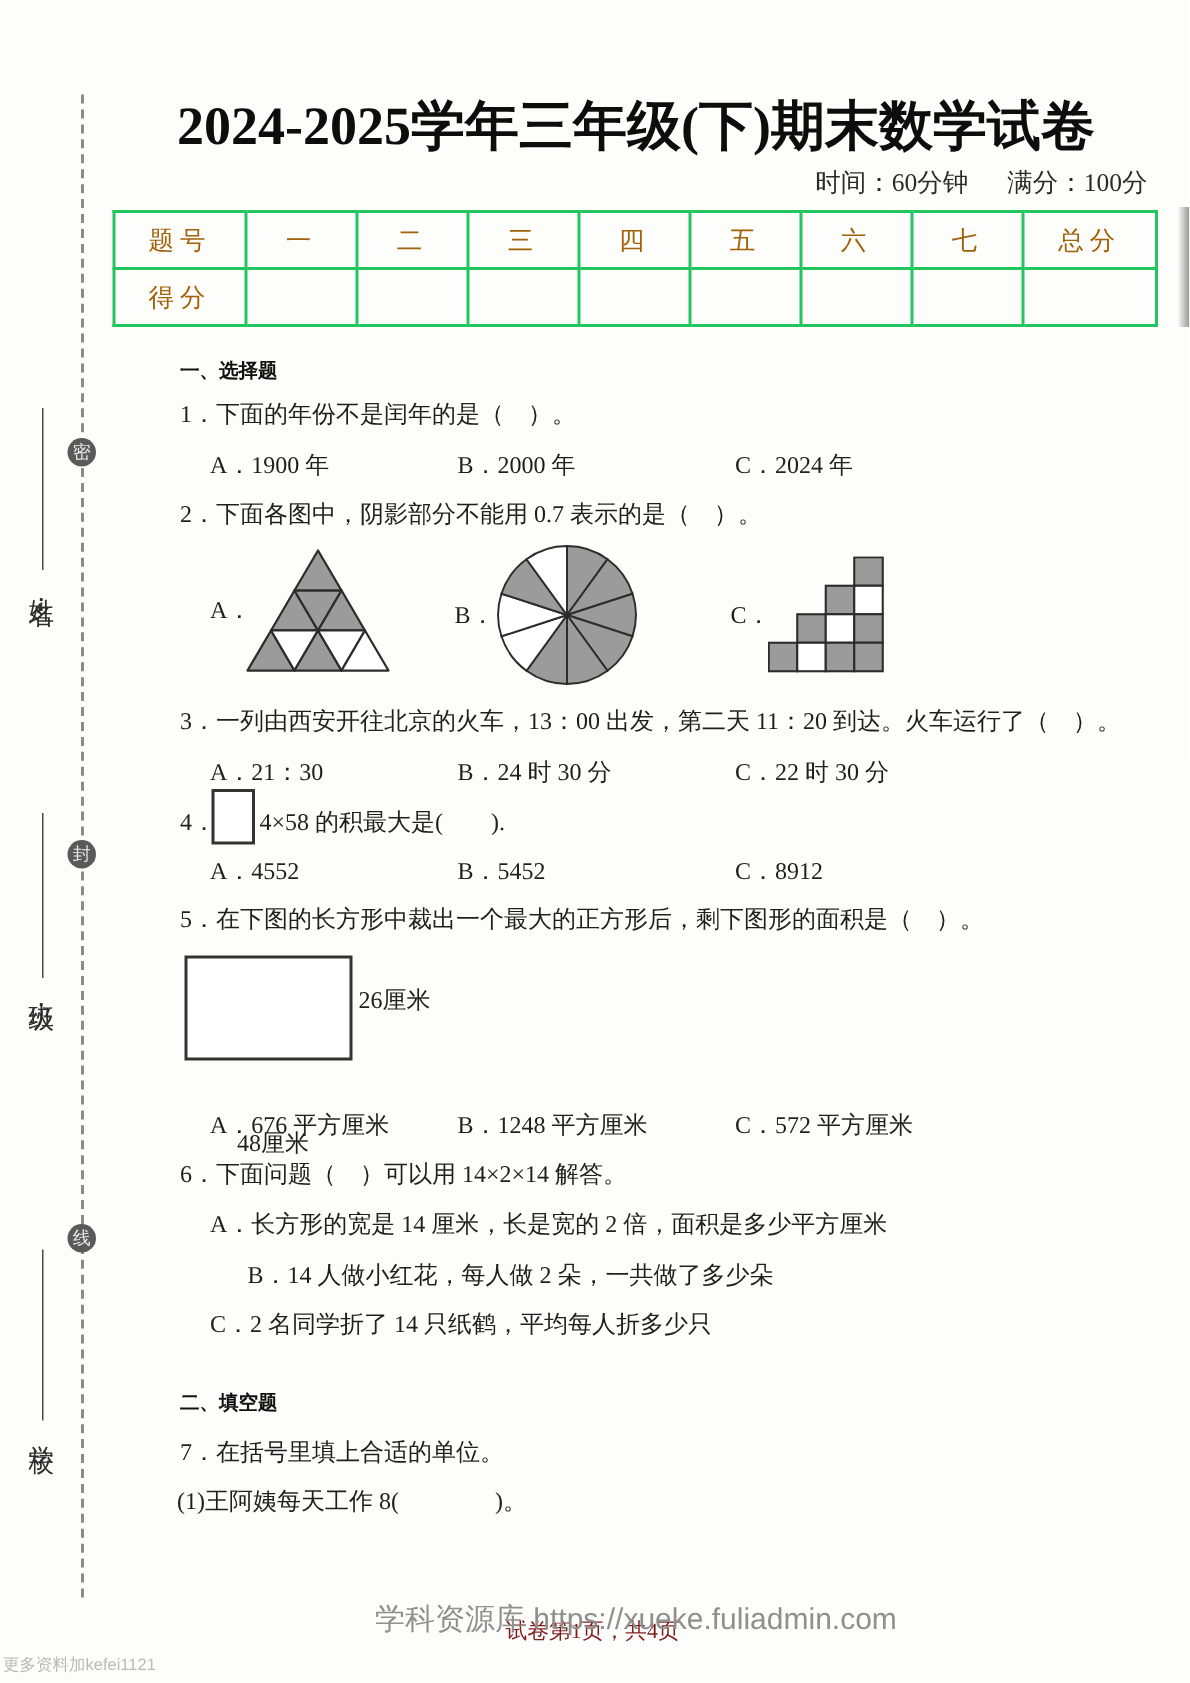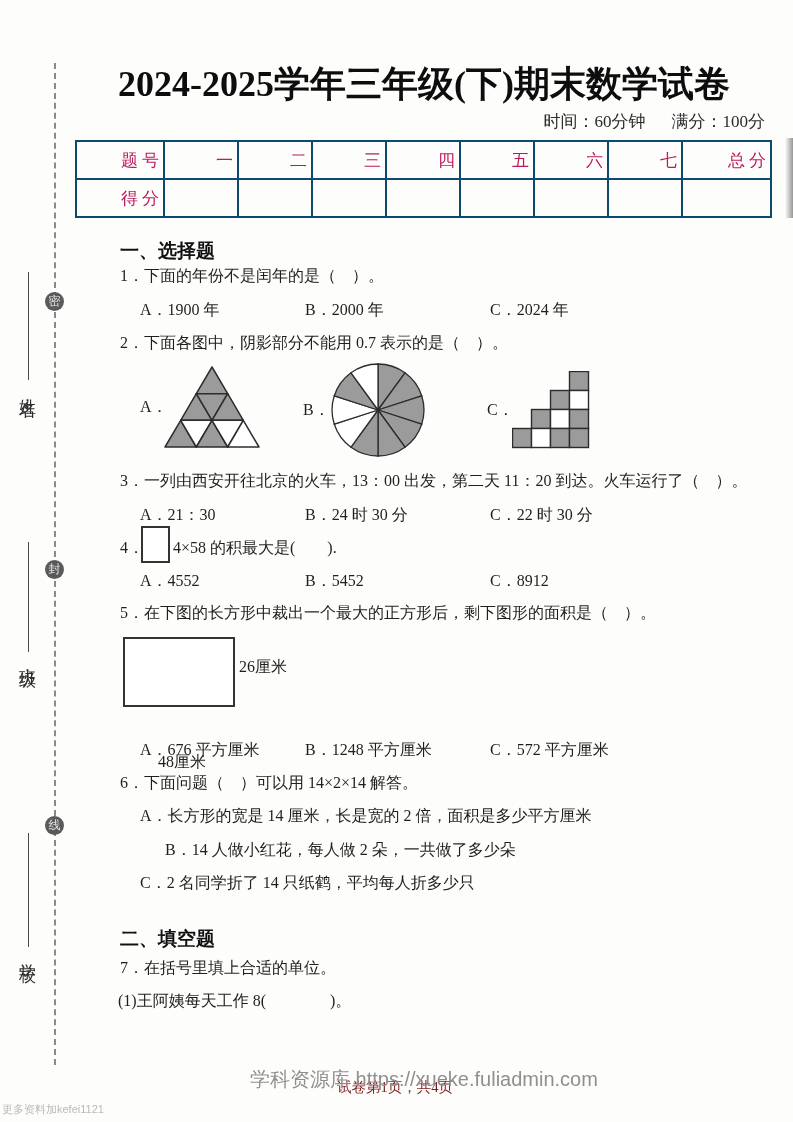"题号" table.score td { border: 2px solid #0c4a6e -> 2px solid #22c55e; color: #be185d -> #a16207; text-align: right -> center }
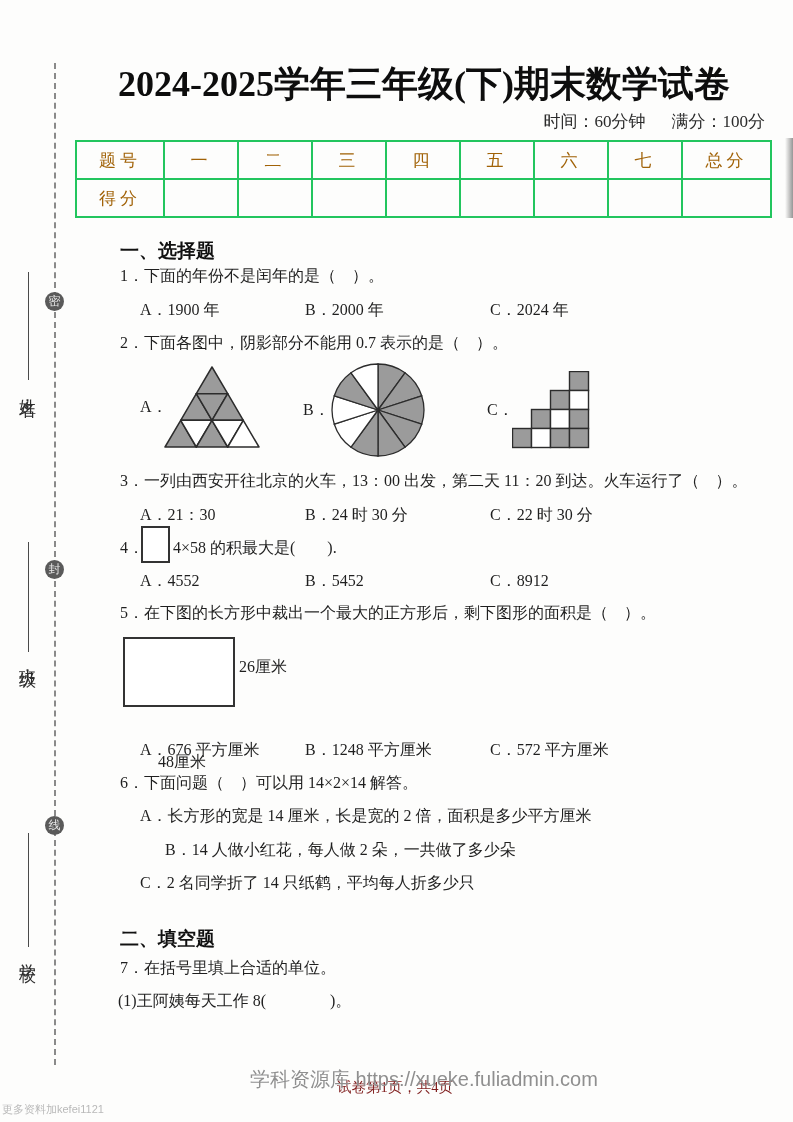"一、选择题" .sec-title { font-size: 19px -> 13px }
